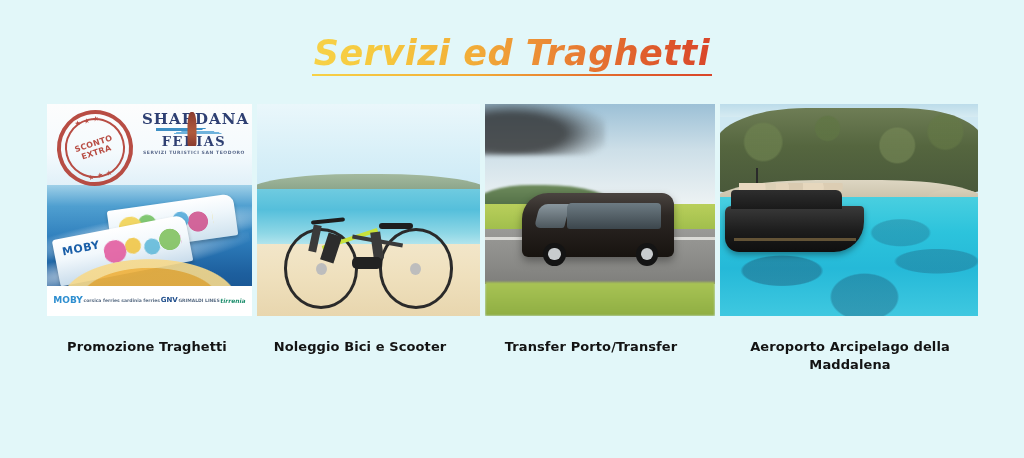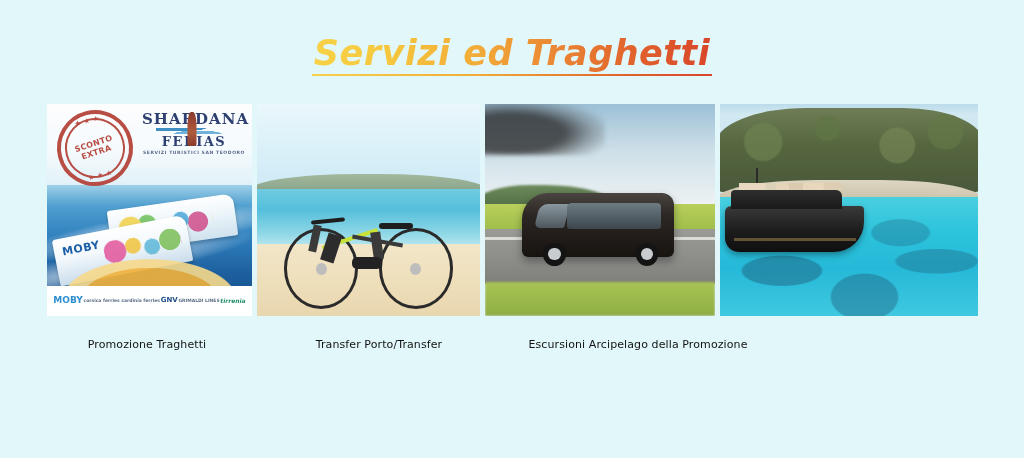"Promozione Traghetti" .caption { font-size: 11px -> 13px; font-weight: normal -> bold }
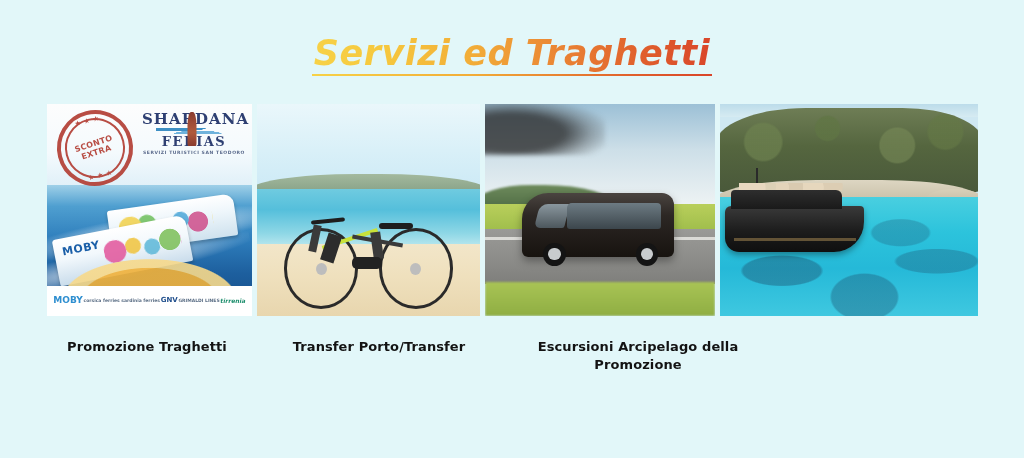"Noleggio Bici e Scooter" div.caption { html: none -> <div>Noleggio Bici e Scooter</div> }
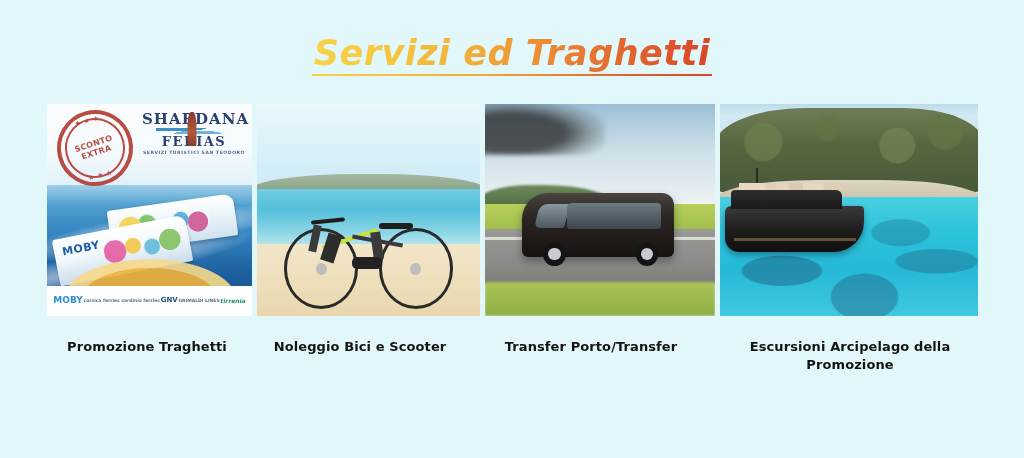"Escursioni Arcipelago della Promozione" div.caption { text: Escursioni Arcipelago della Promozione -> Aeroporto Arcipelago della Maddalena }
